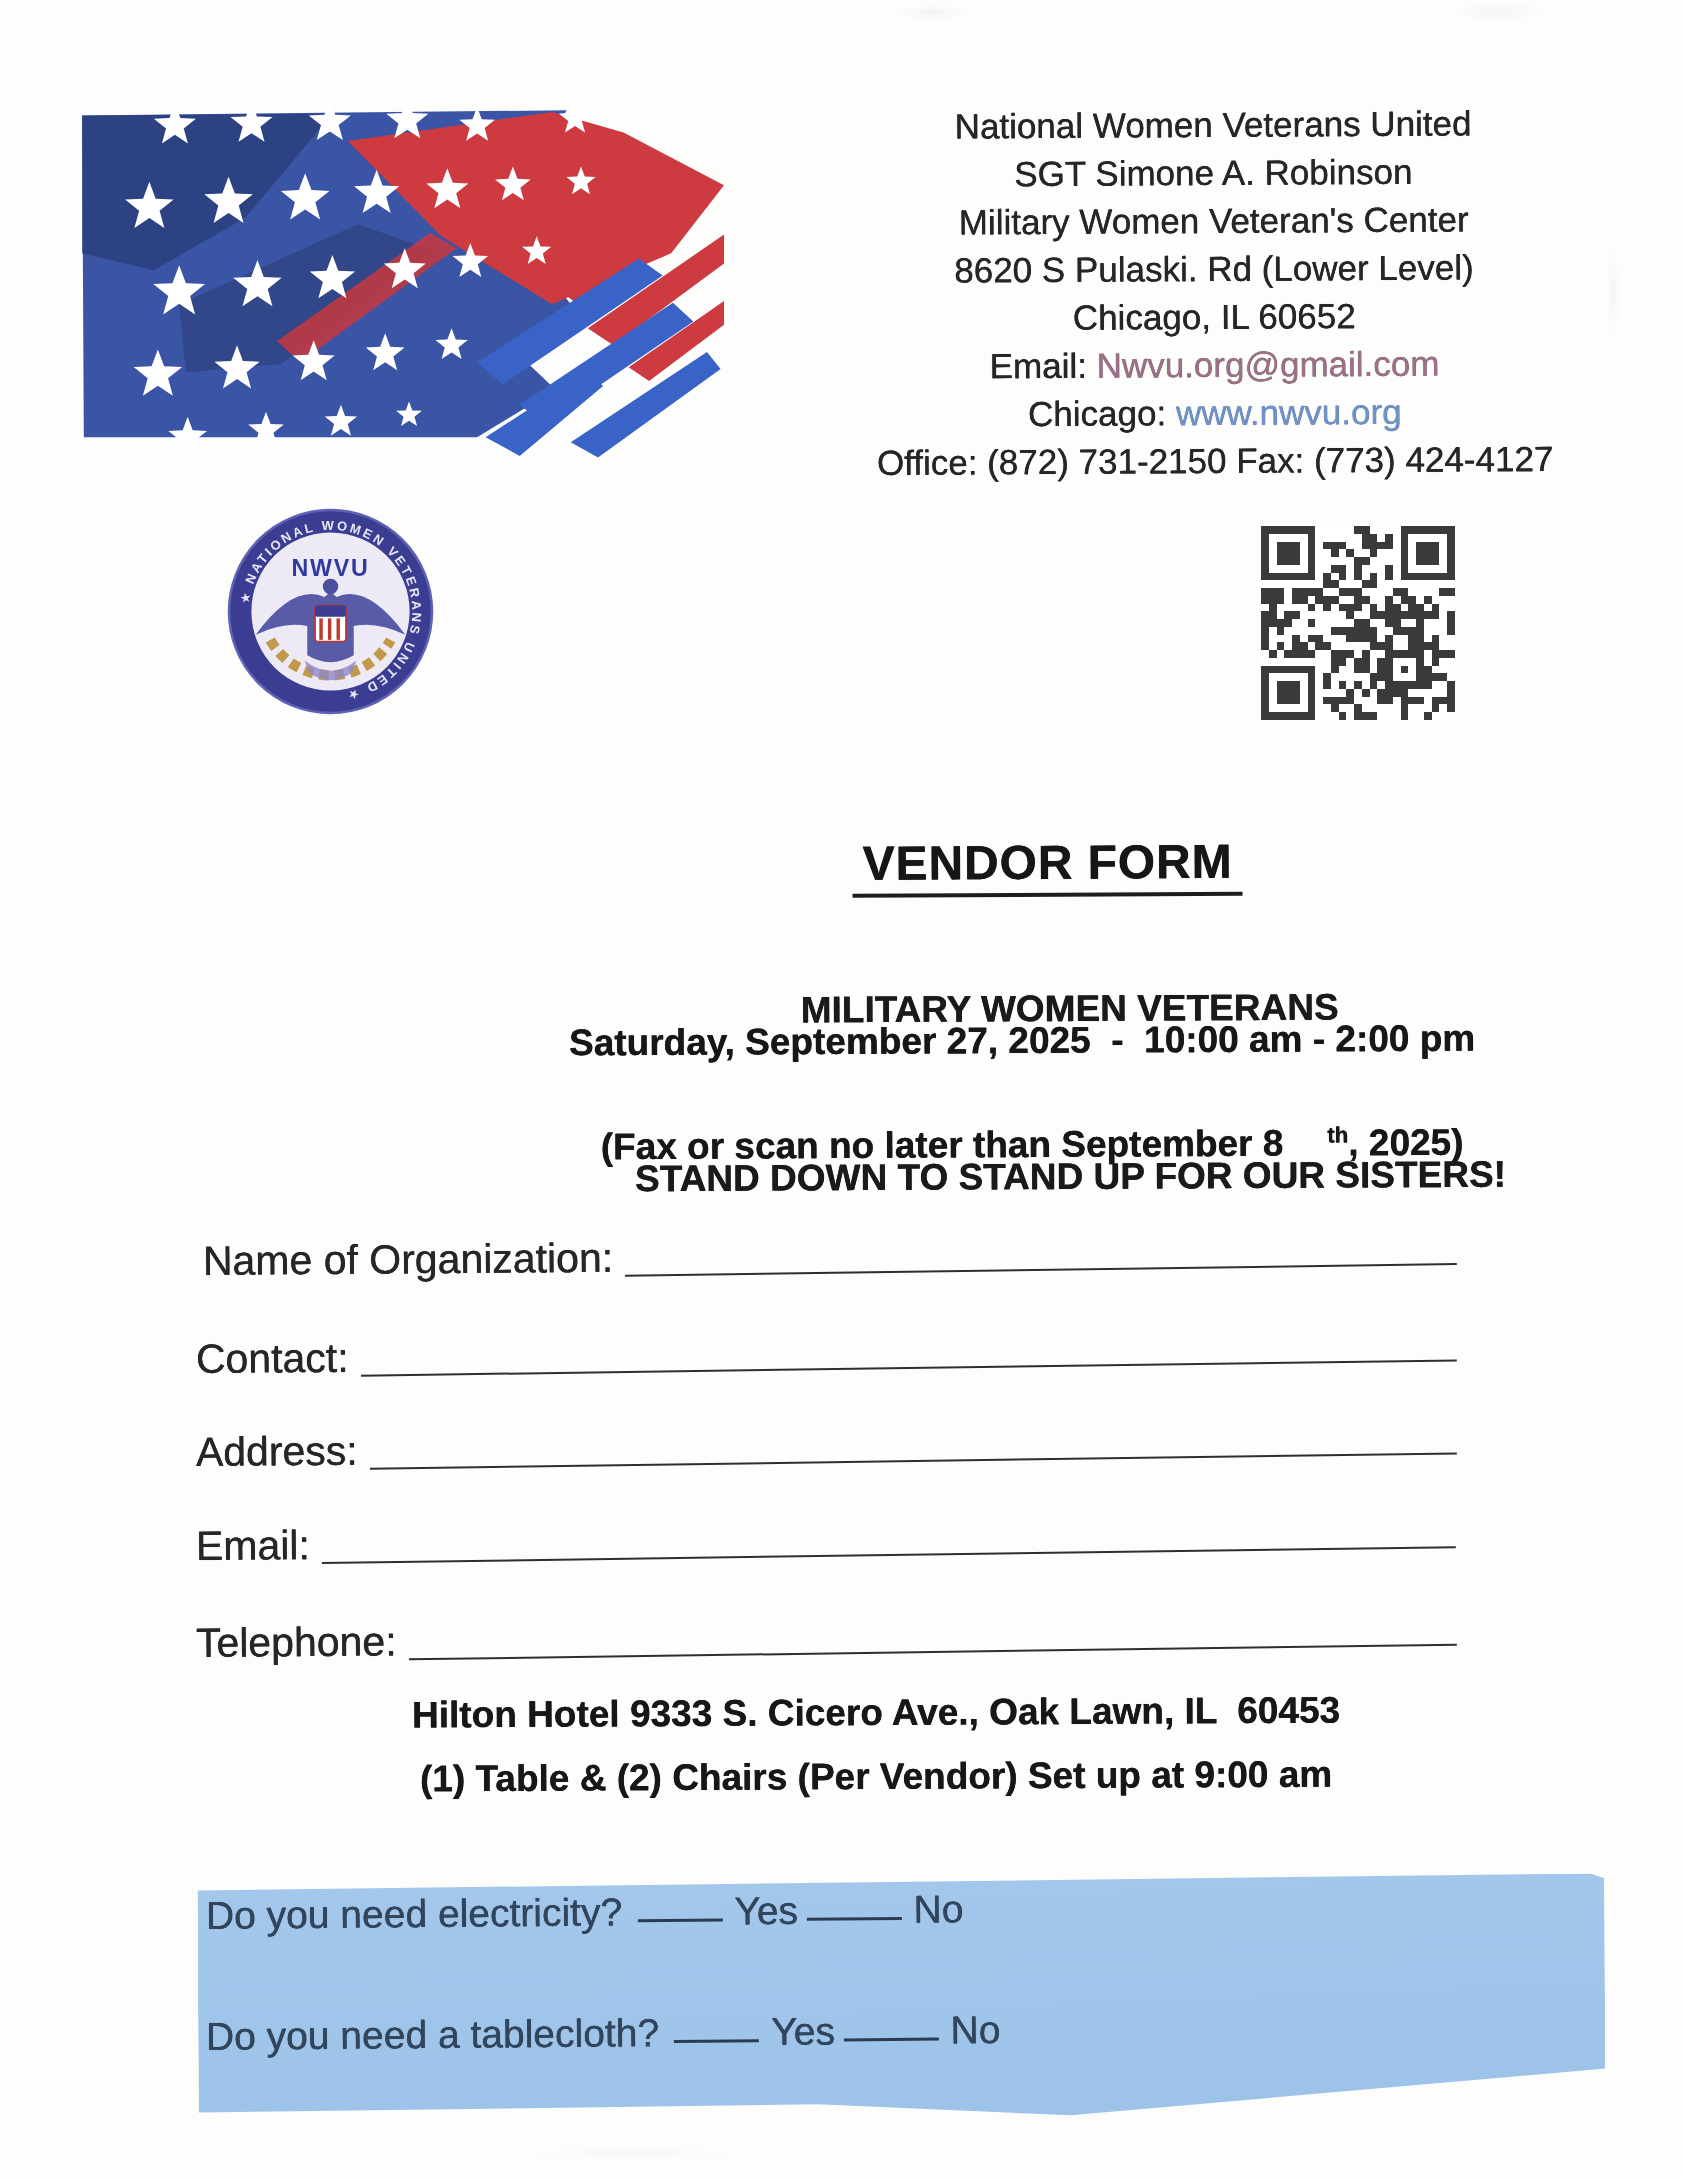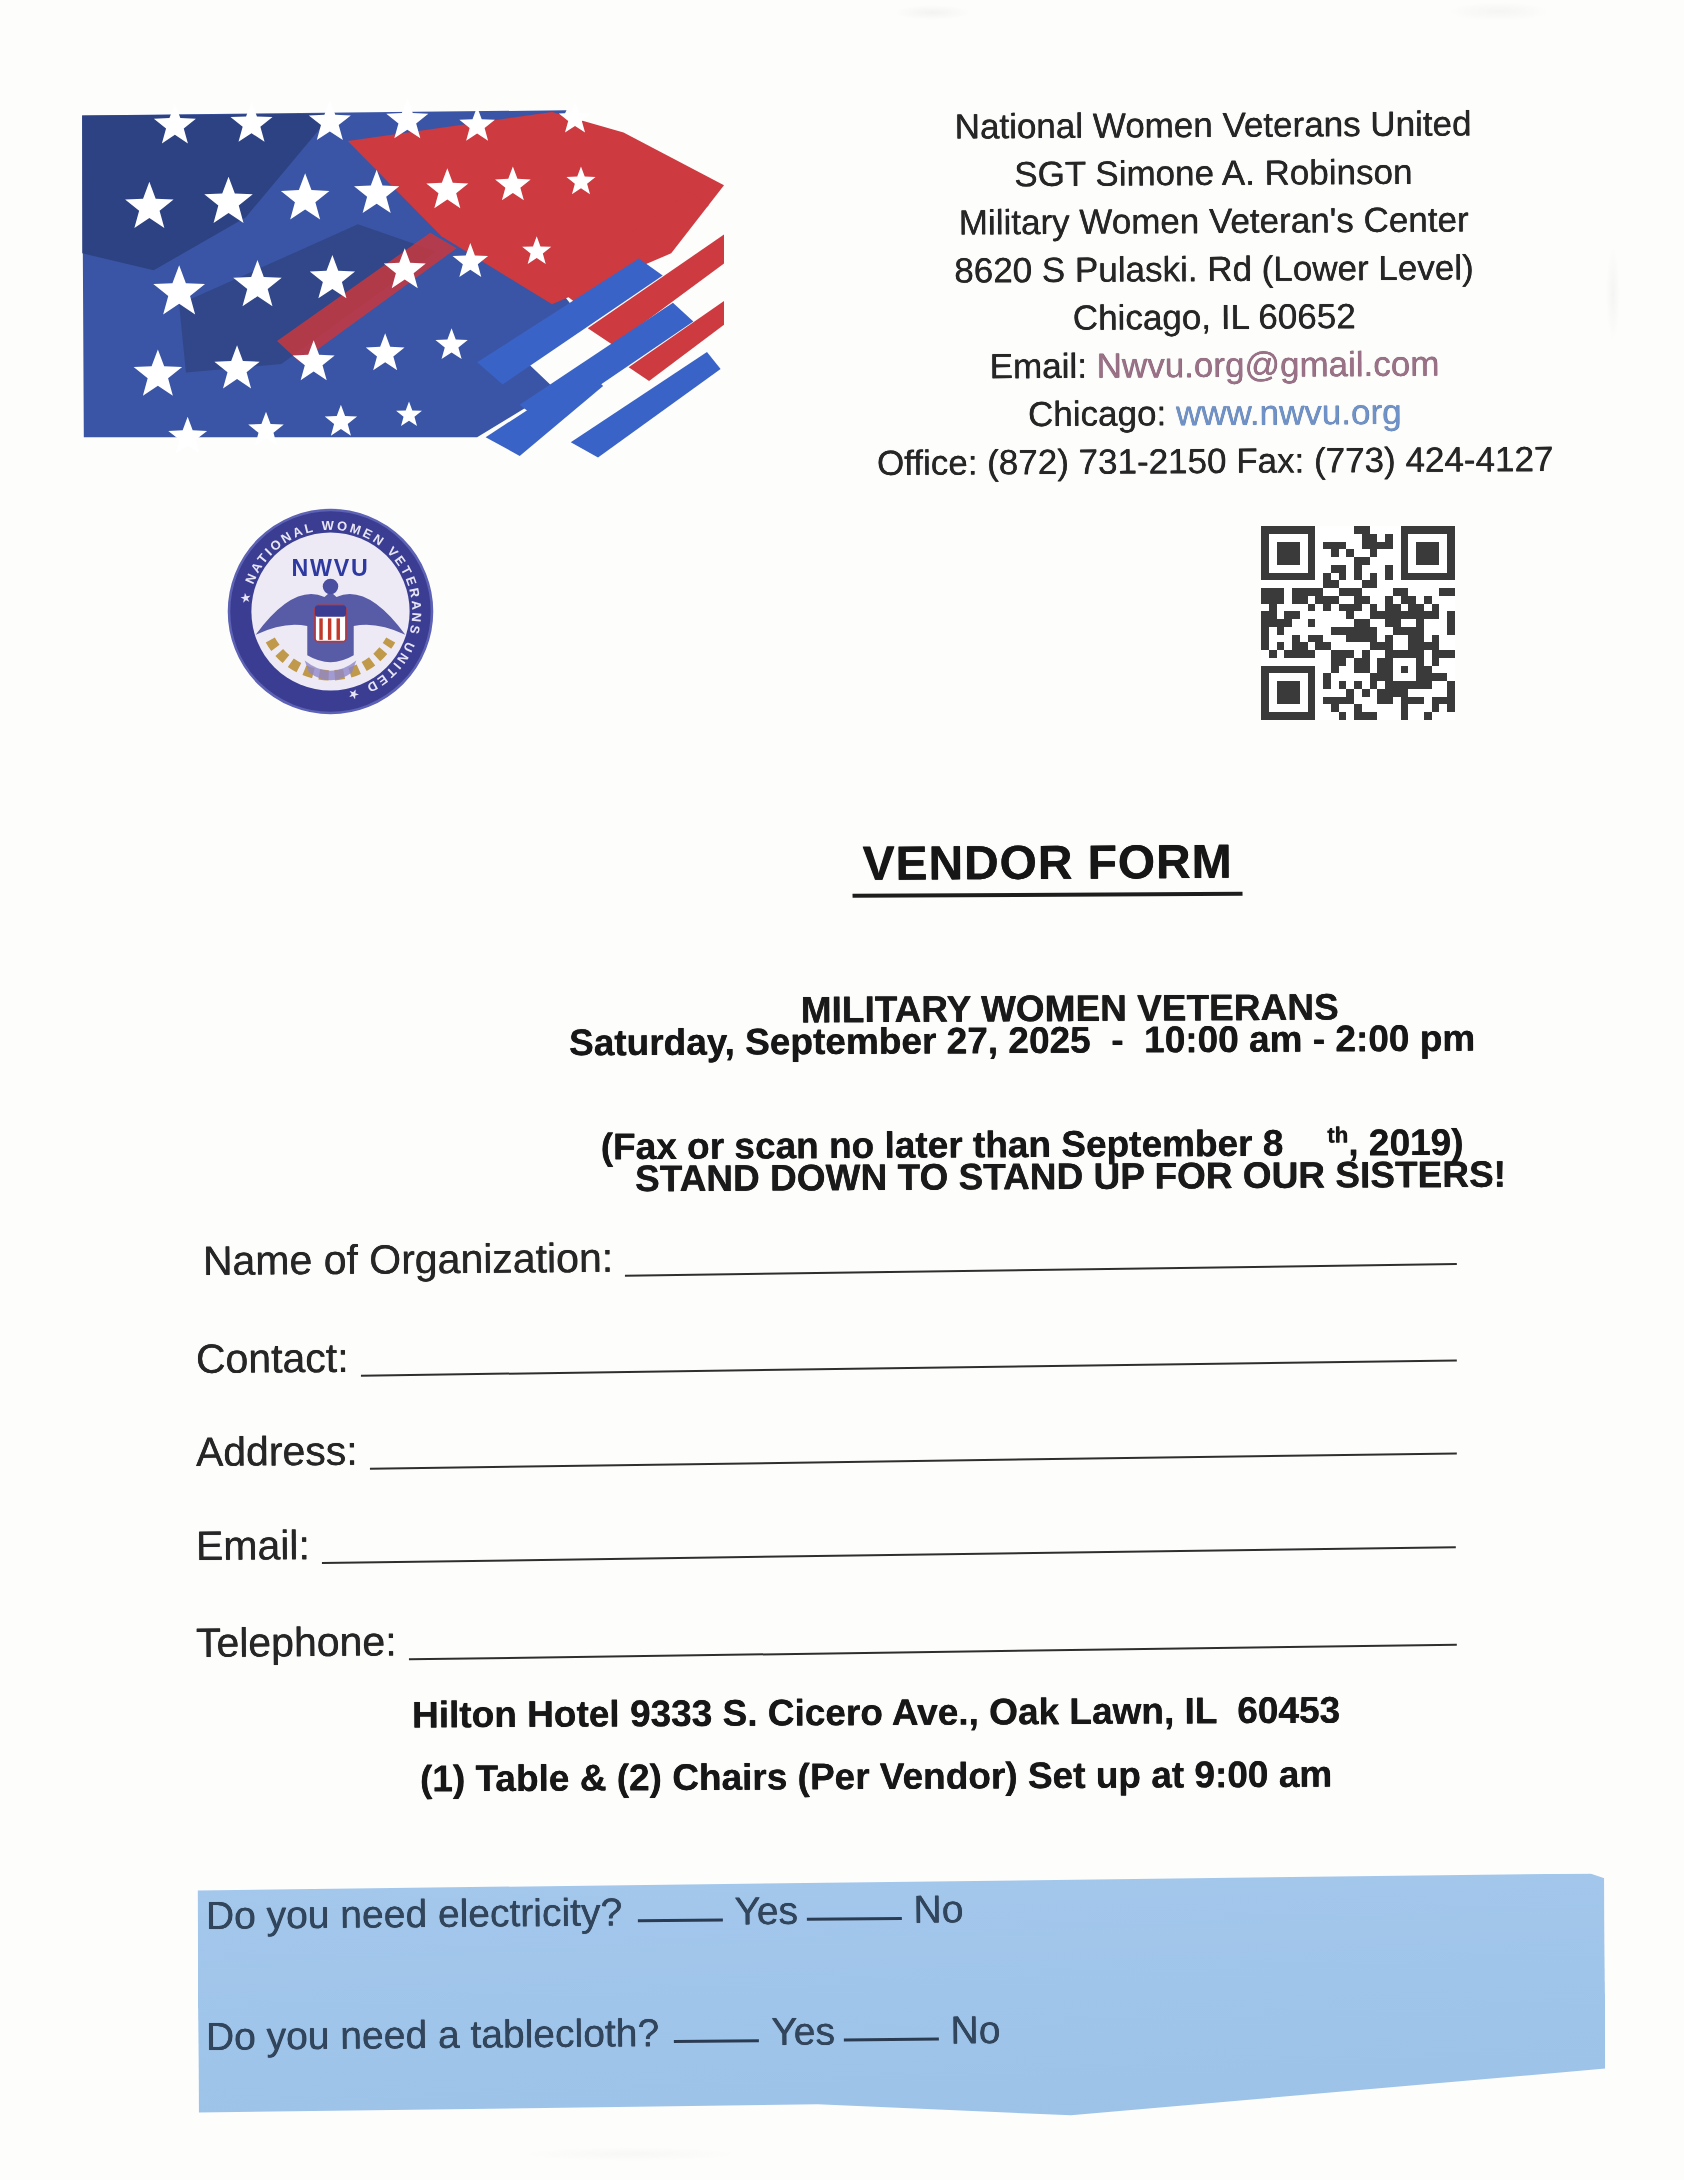", 2019)" span { text: 2019 -> 2025 }
